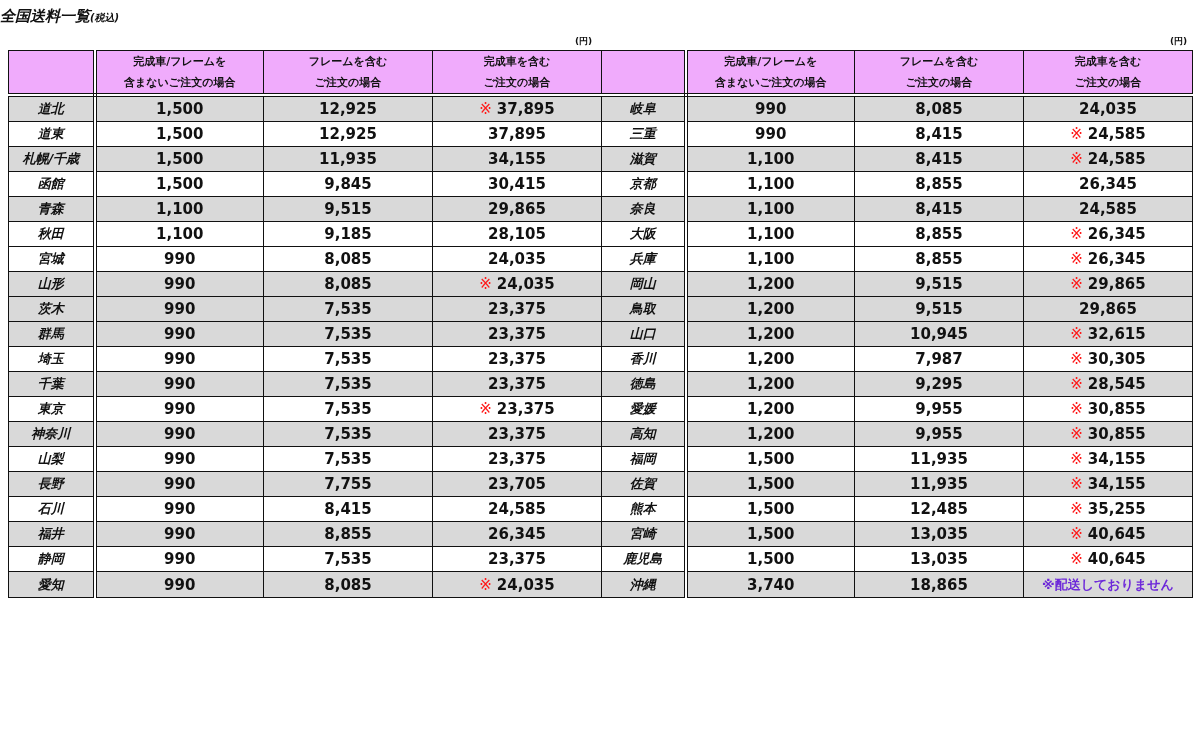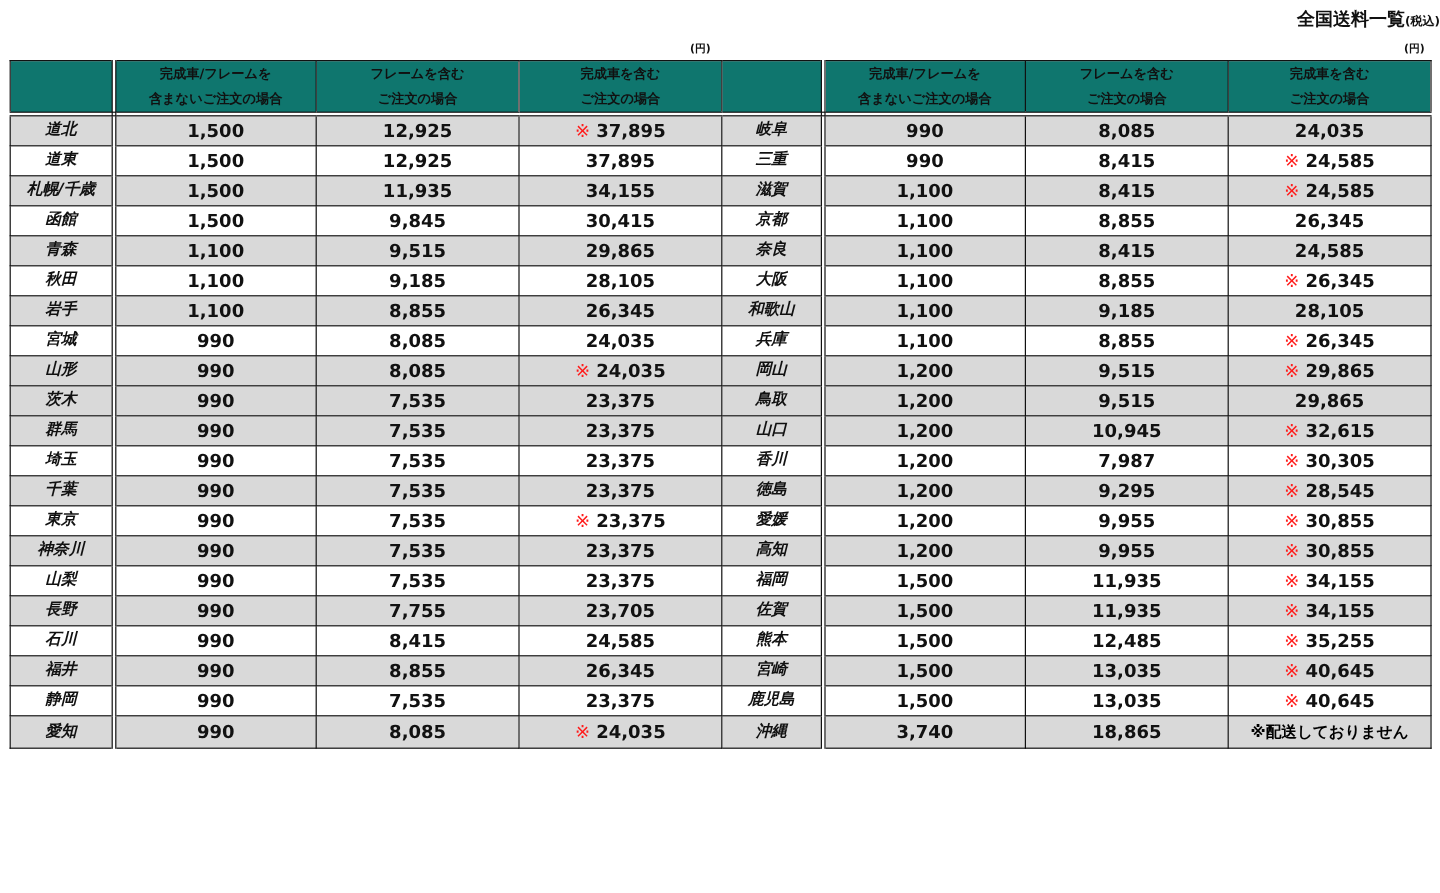"全国送料一覧(税込)" .title { font-style: none -> italic; text-align: right -> left }
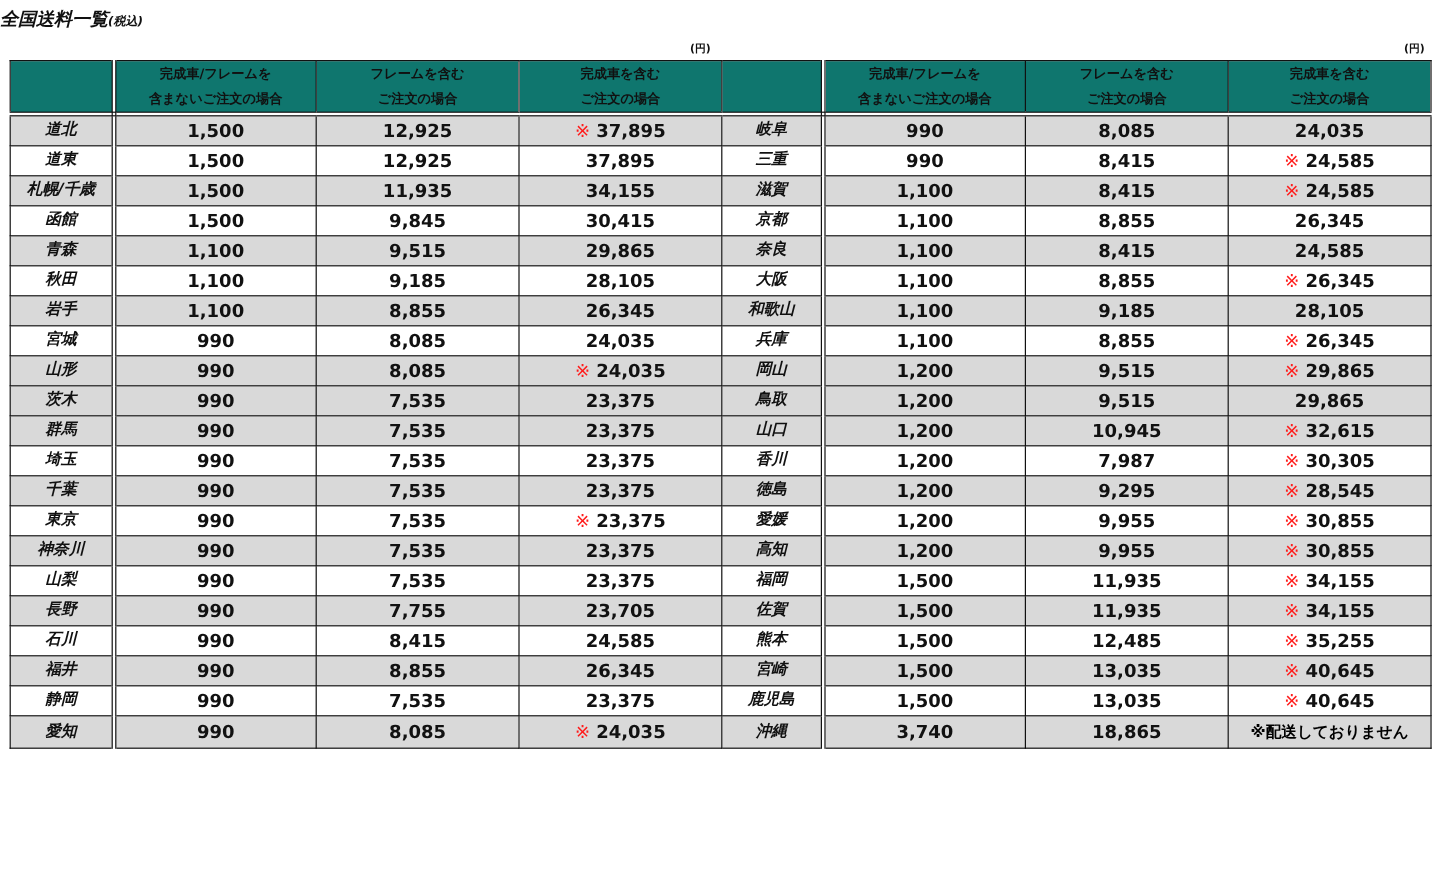"完成車/フレームを" table.fees thead th { background: #0f766e -> #f0abfc }
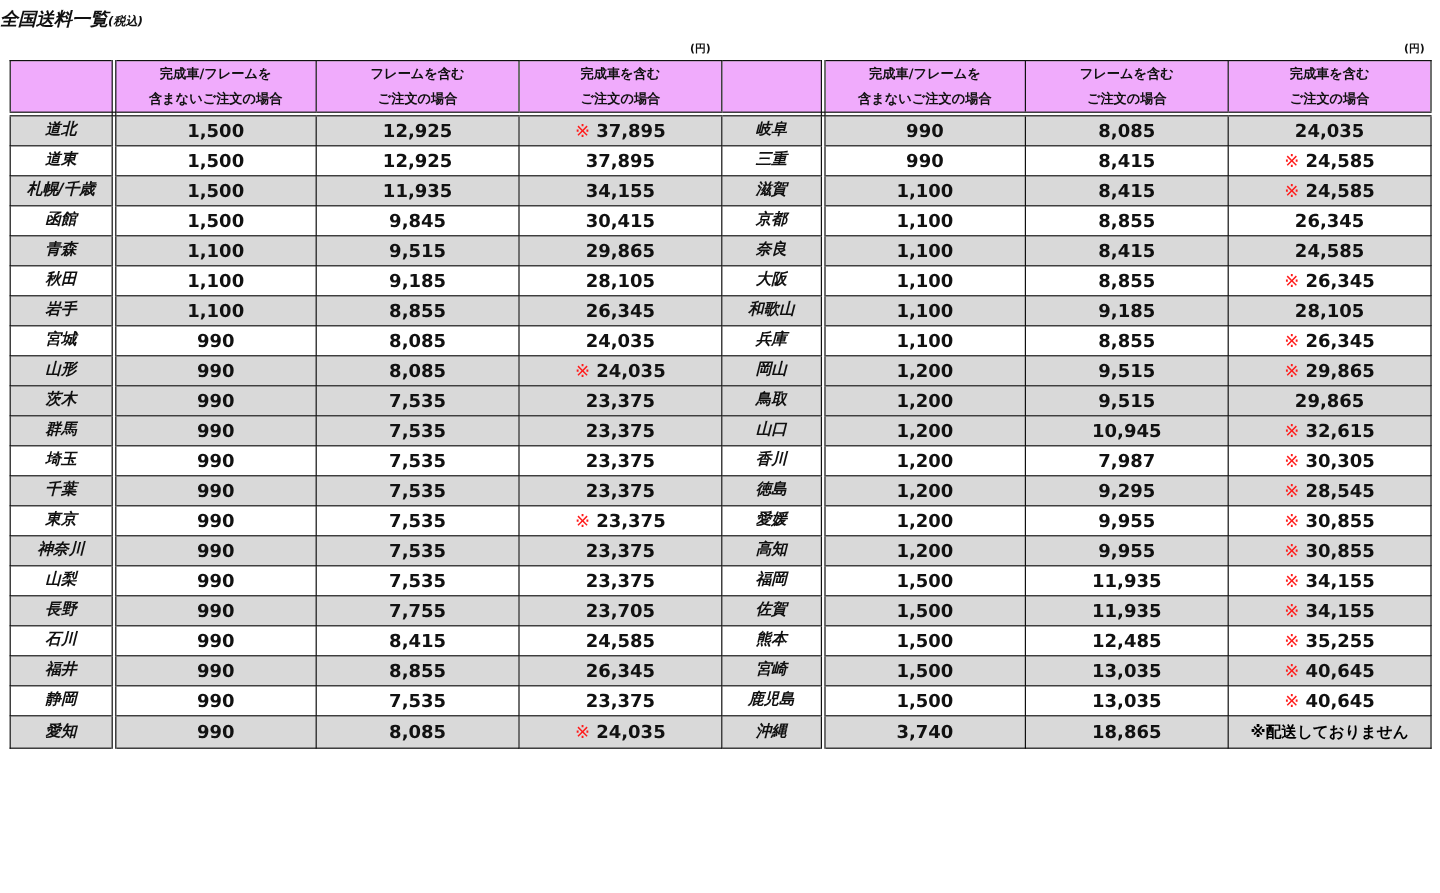"岩手" tr.shade { html: <tr> <td>岩手</td> <td>1,100</td> <td>8,855</td> <td><span><span>26,345</span></span></td> <td>和歌山</td> <td>1,100</td> <td>9,185</td> <td><span><span>28,105</span></span></td> </tr> -> none }
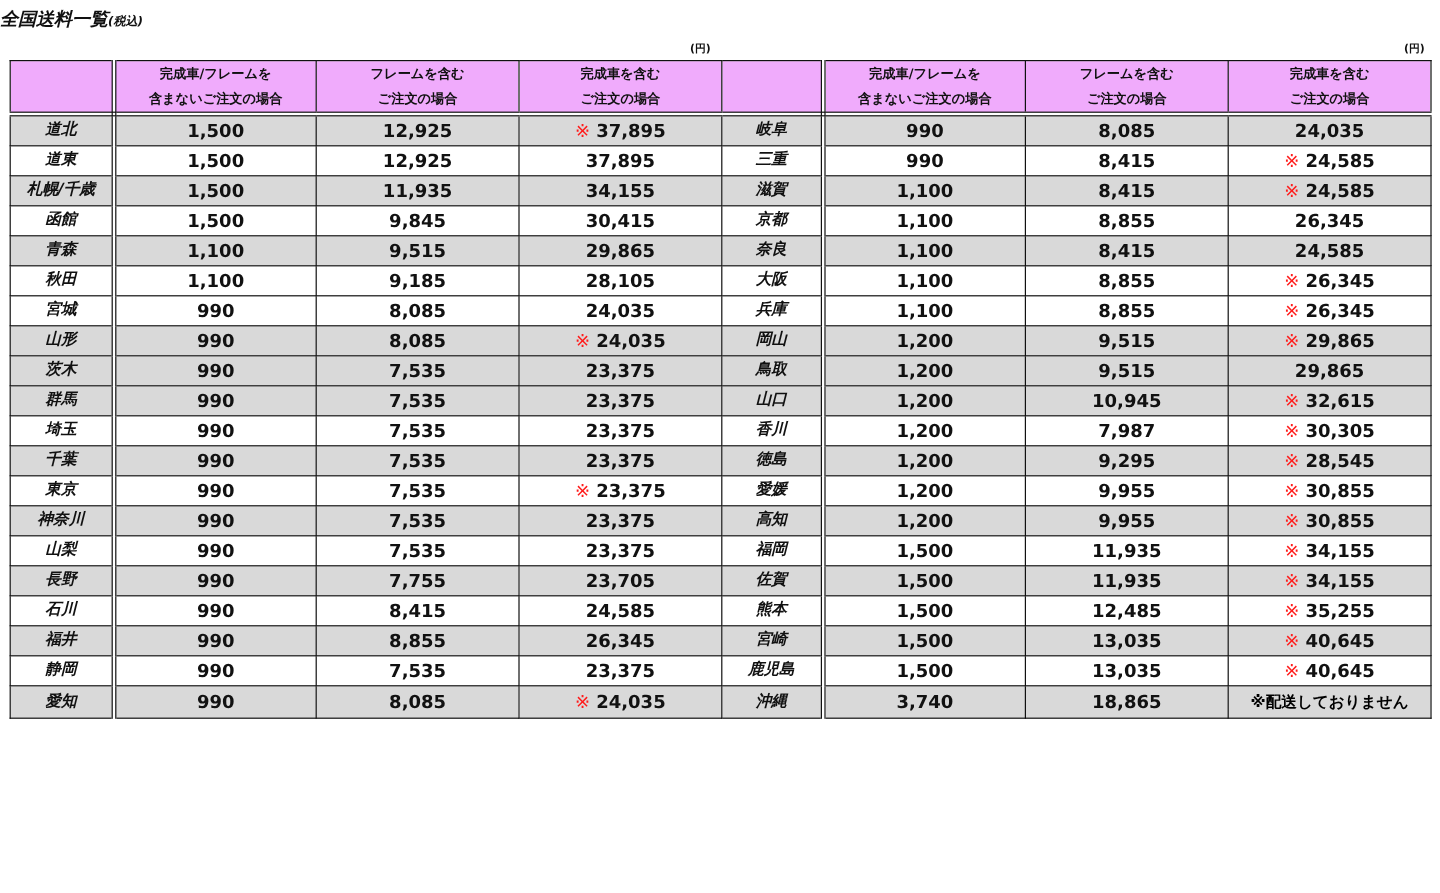"※配送しておりません" .note { color: #000000 -> #6d28d9 }
